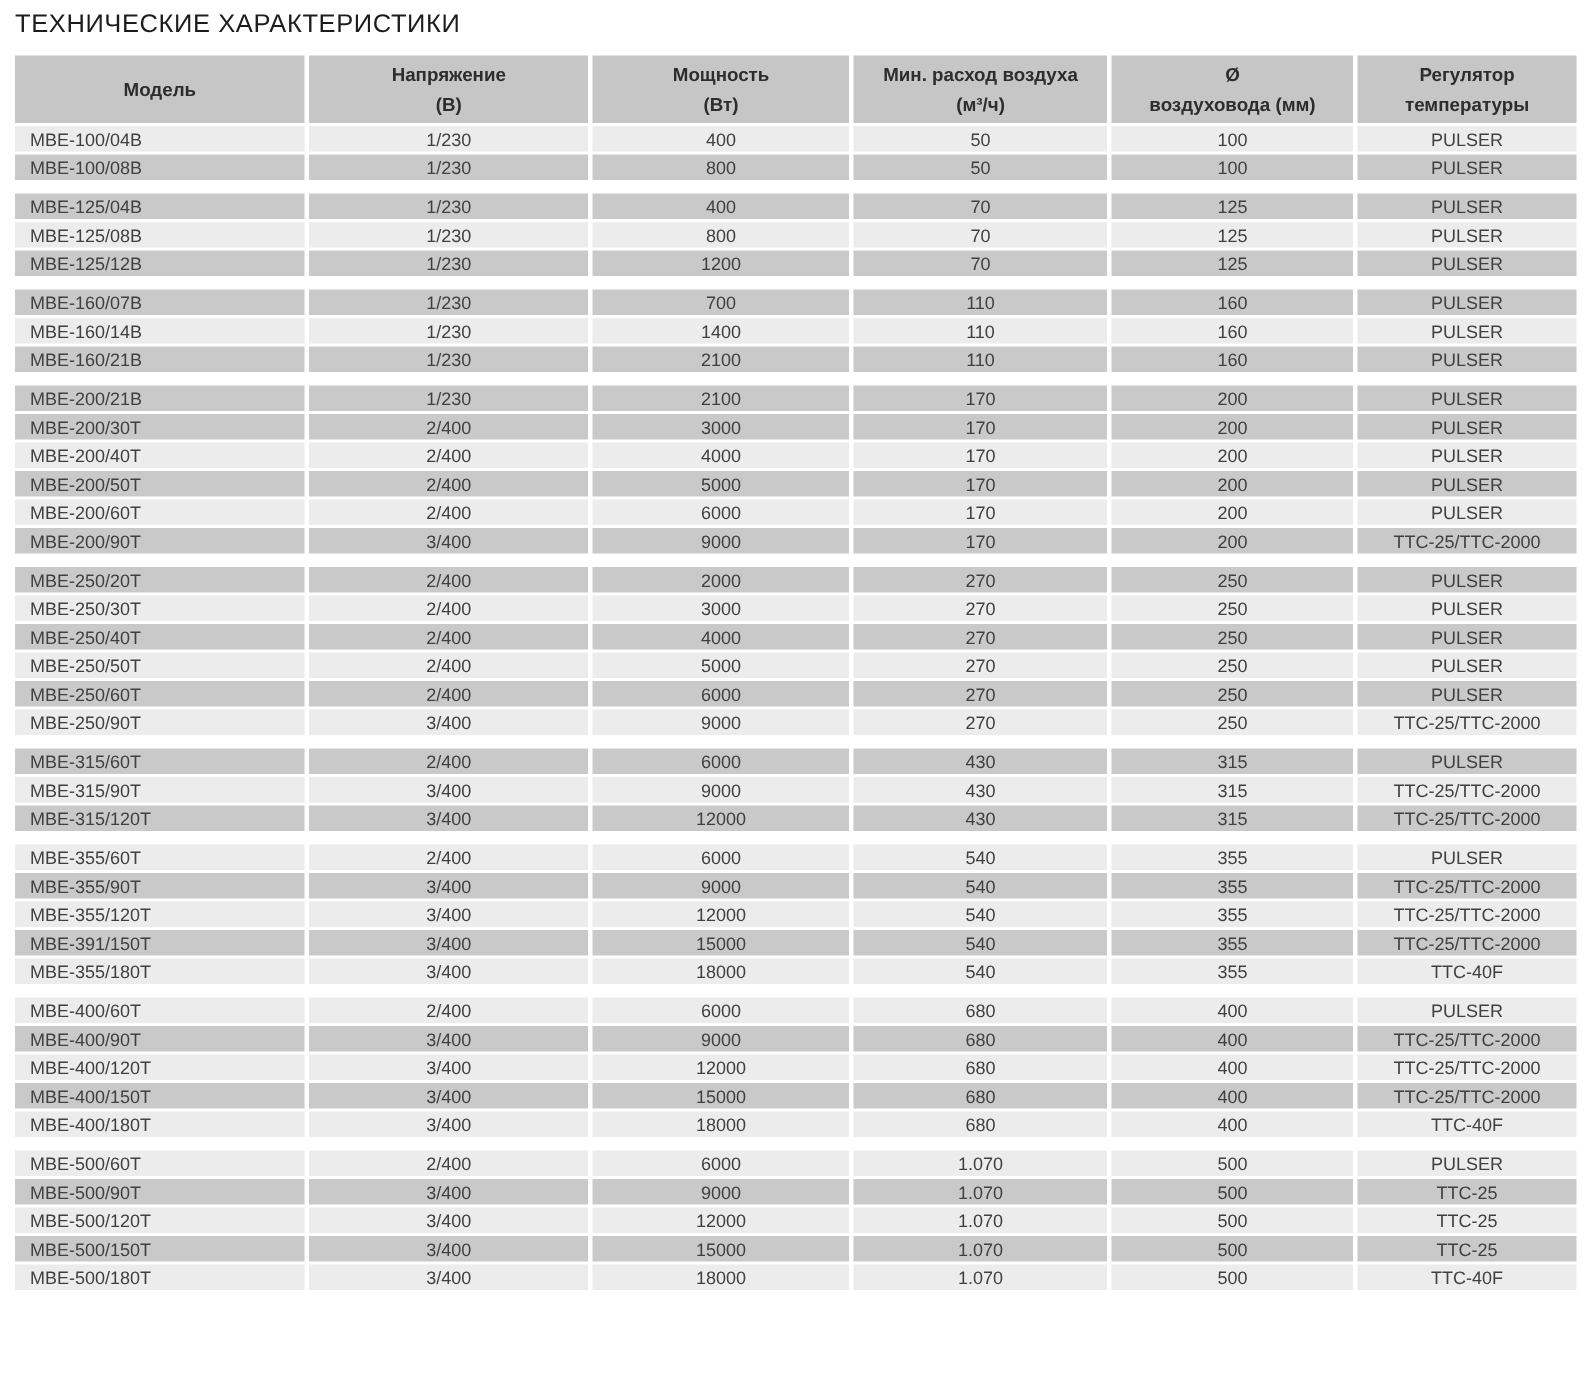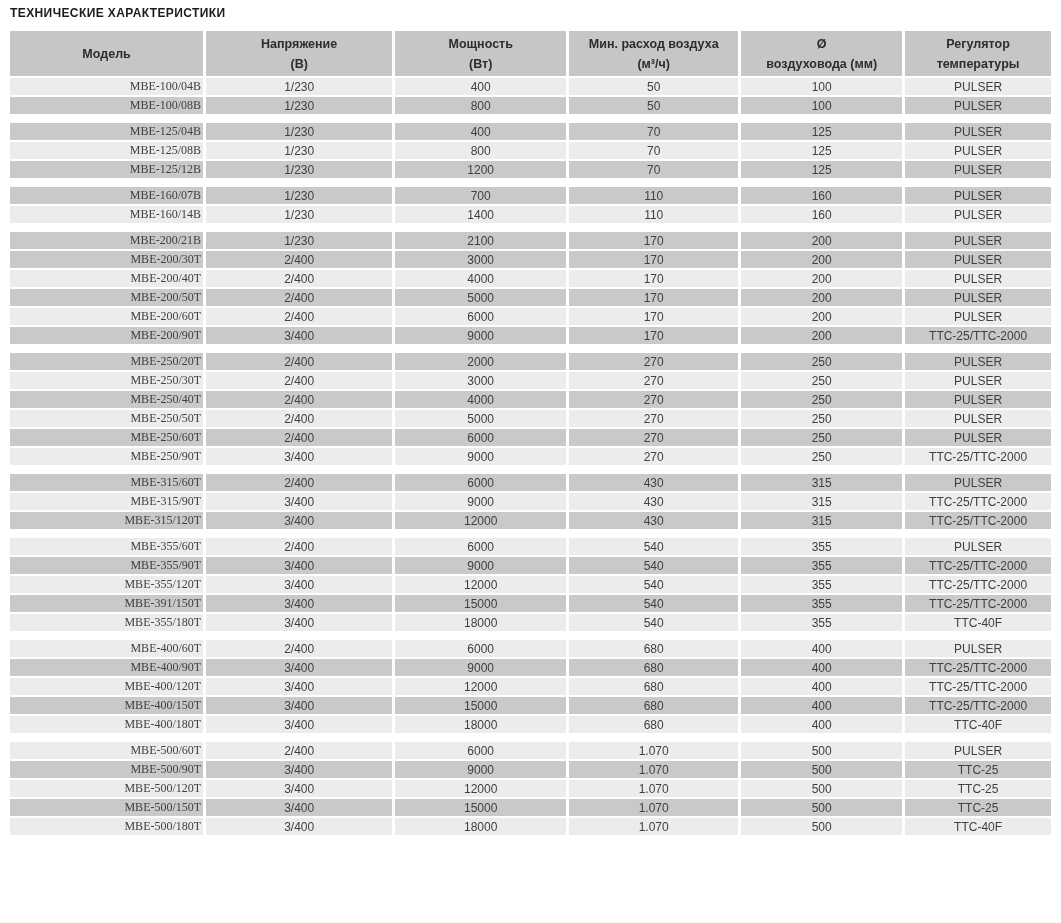"ТЕХНИЧЕСКИЕ ХАРАКТЕРИСТИКИ" .title { font-size: 12px -> 17px; font-weight: bold -> normal }
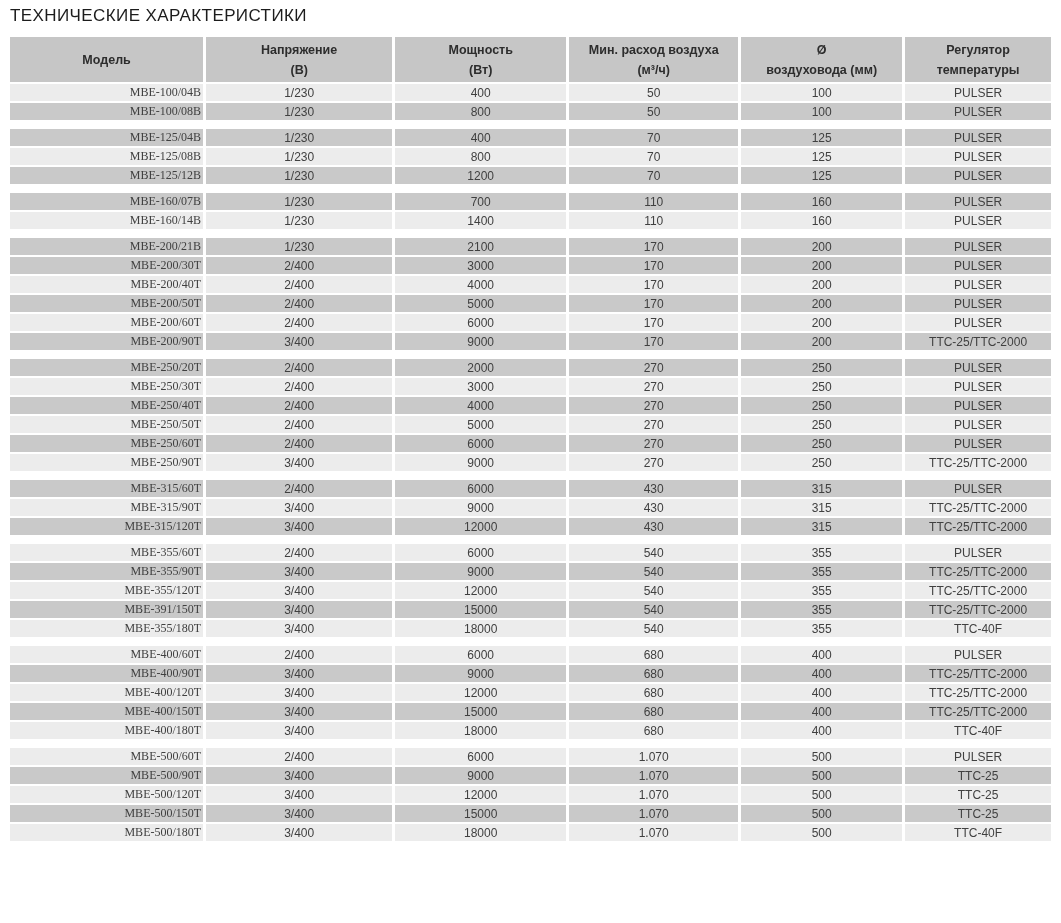"MBE-100/04B" td.model-cell { font-family: Liberation Serif, serif -> none; text-align: right -> left }
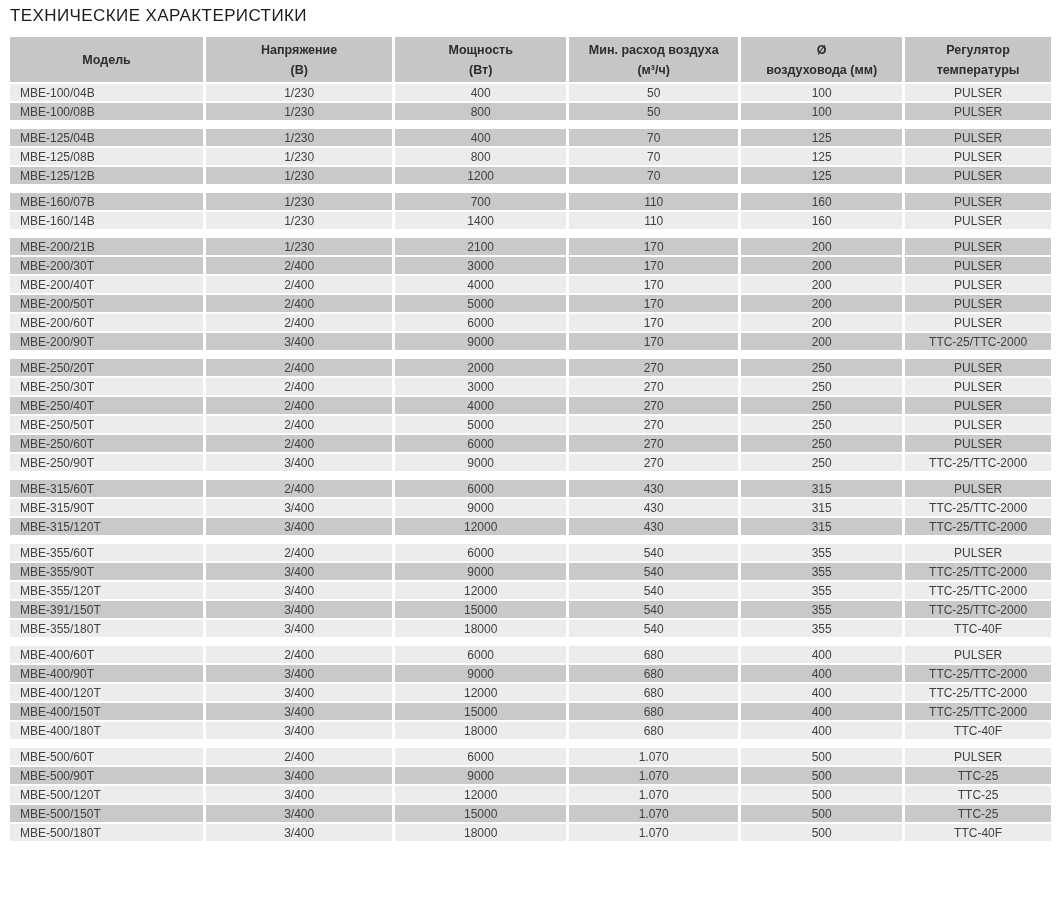"MBE-160/21B" tr.dark { html: none -> <tr> <td>MBE-160/21B</td> <td>1/230</td> <td>2100</td> <td>110</td> <td>160</td> <td>PULSER</td> </tr> }
